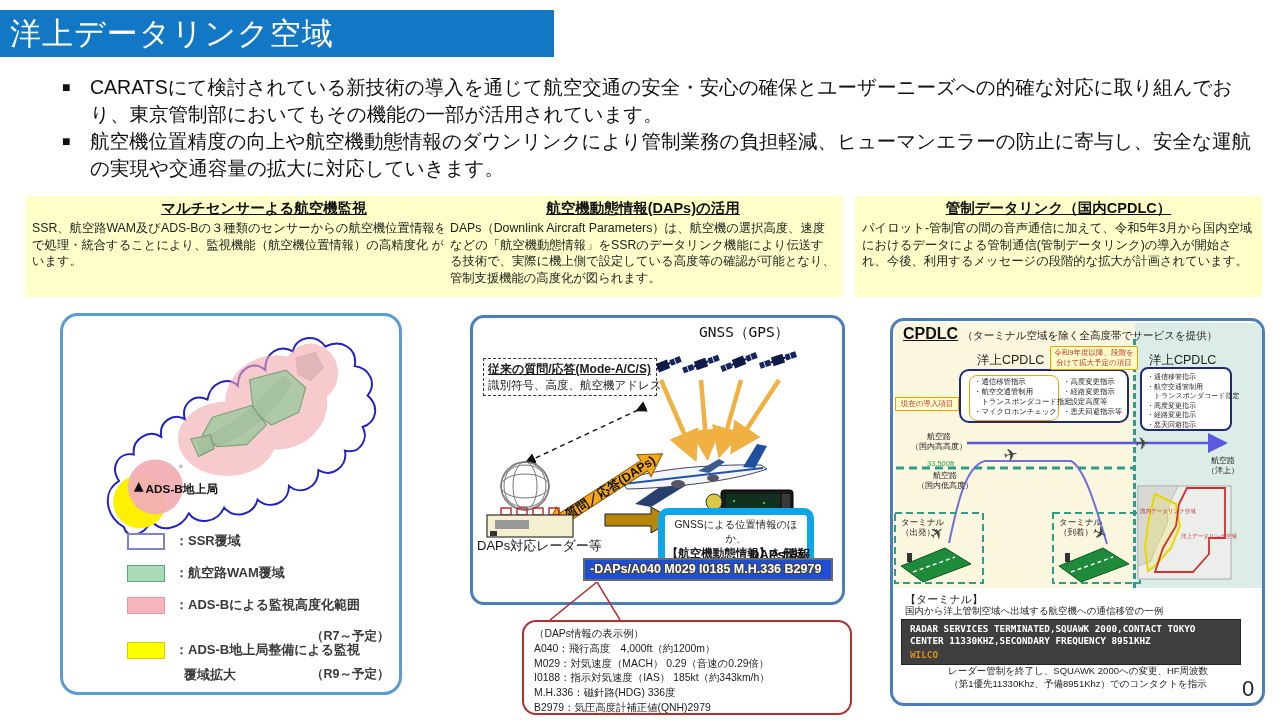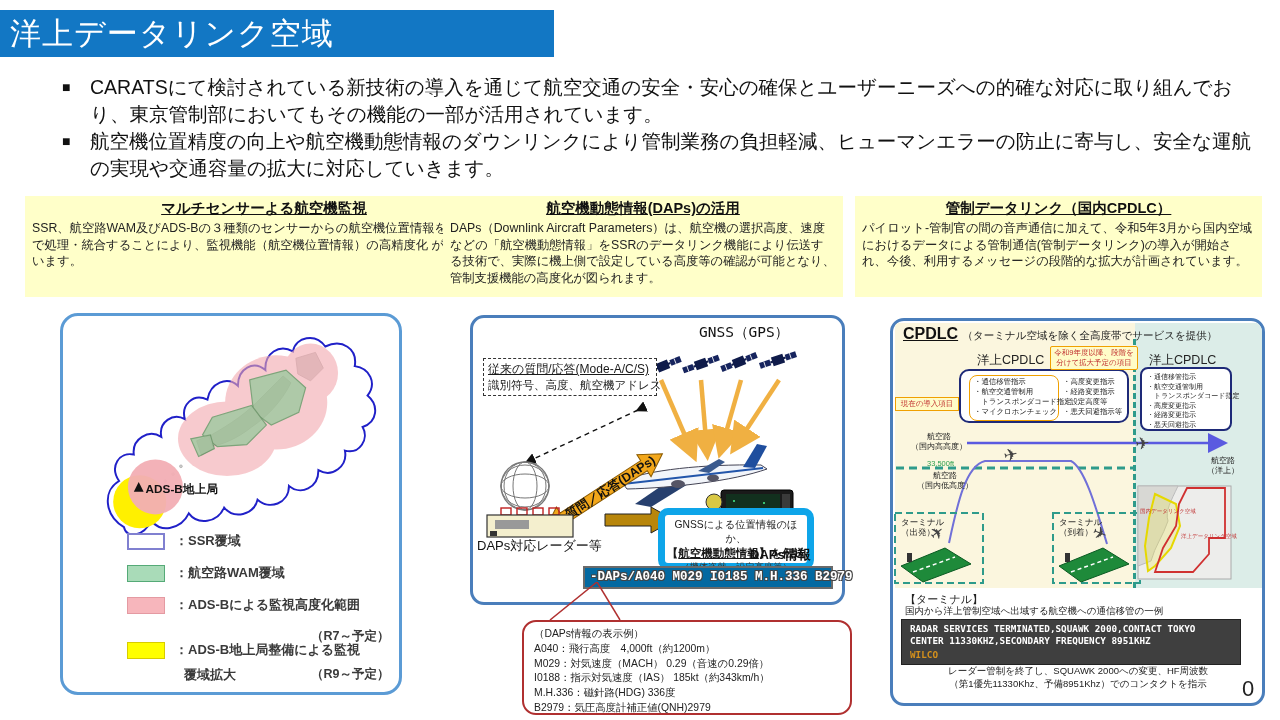"従来の質問/応答(Mode-A/C/S)" .legacybox .l1 { font-weight: normal -> bold }
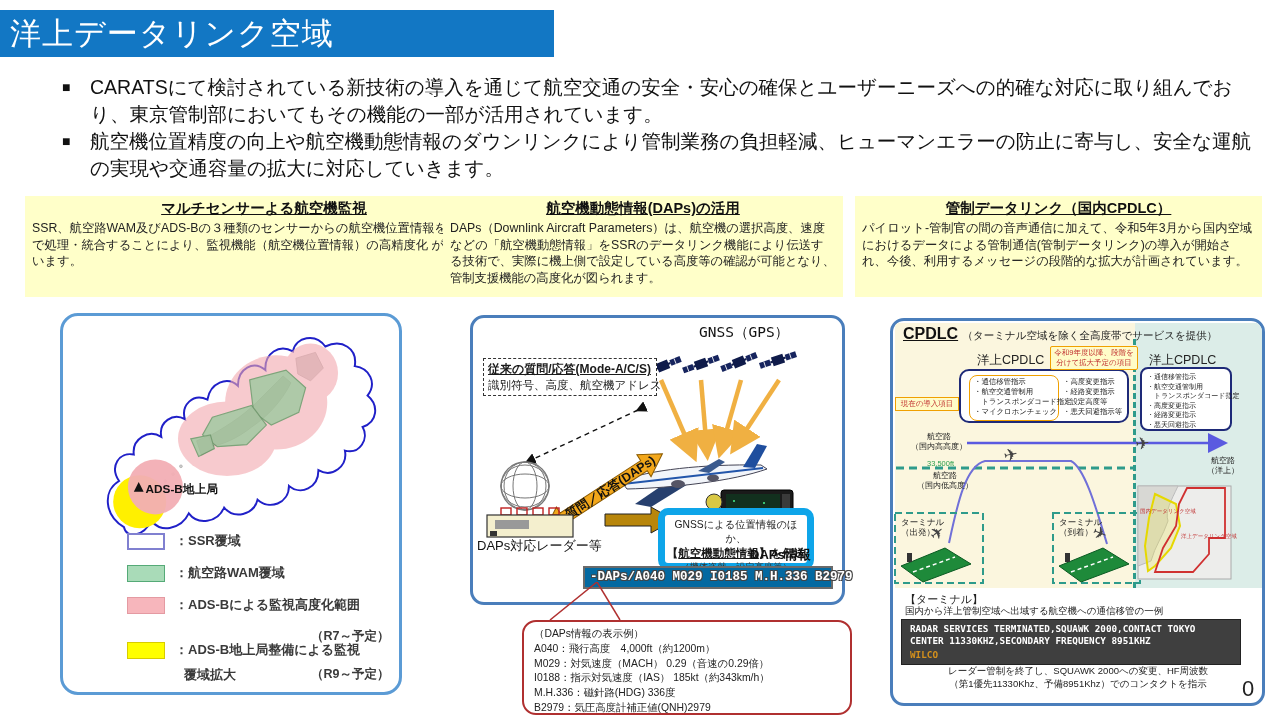"-DAPs/A040 M029 I0185 M.H.336 B2979" .datablock { background: #0369a1 -> #1d4ed8; font-family: Liberation Mono, monospace -> Liberation Sans, sans-serif; top: 248px -> 240px }
